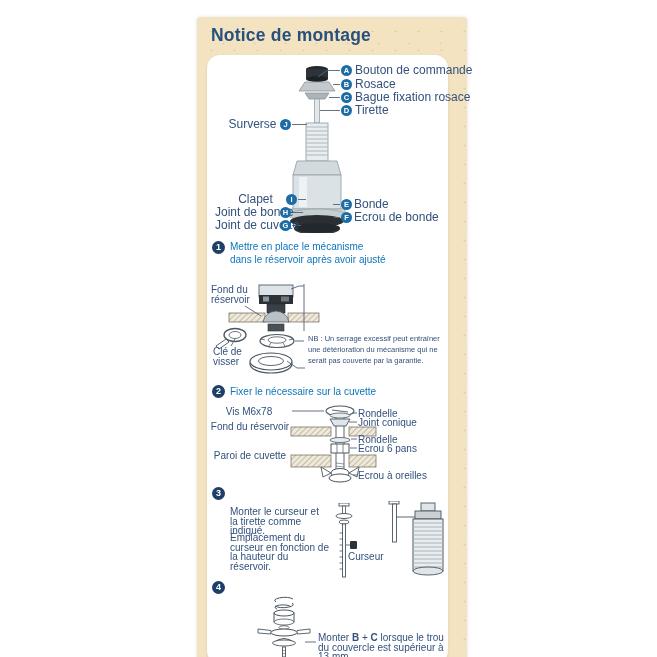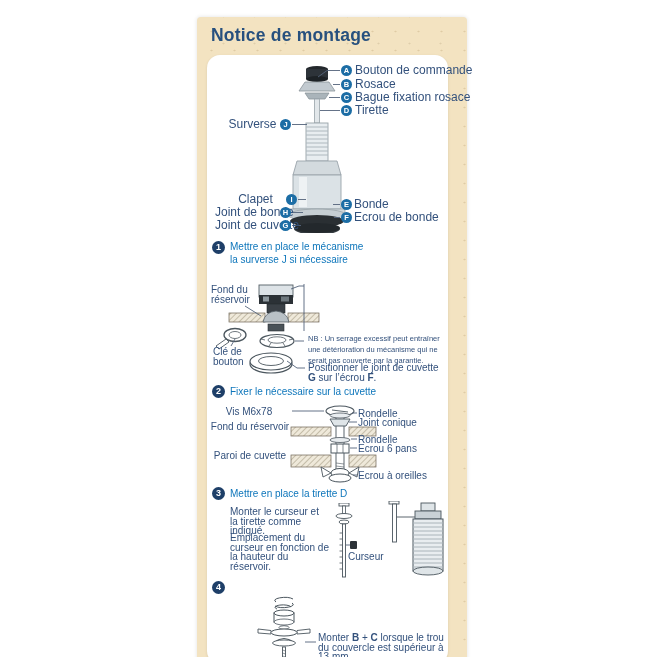"dans le réservoir après avoir" div { html: none -> <div>dans le réservoir après avoir ajusté</div> }
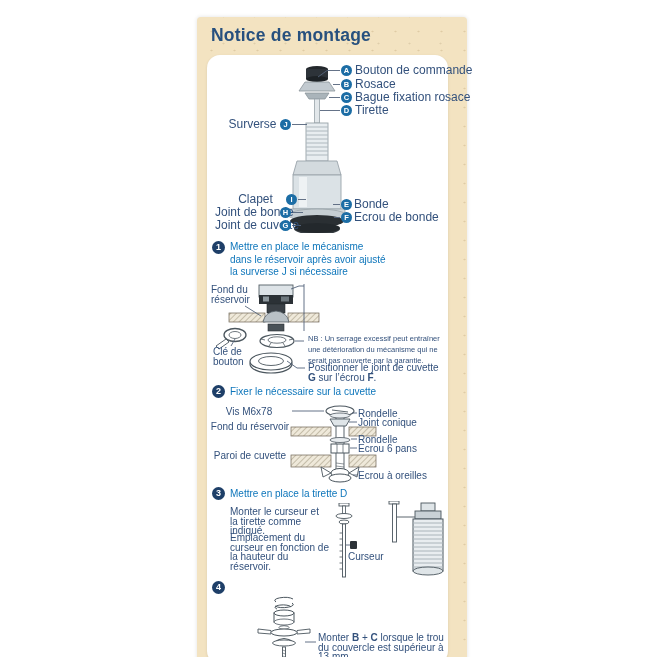"la surverse J si nécessaire" div { html: <div>la surverse J si nécessaire</div> -> none }
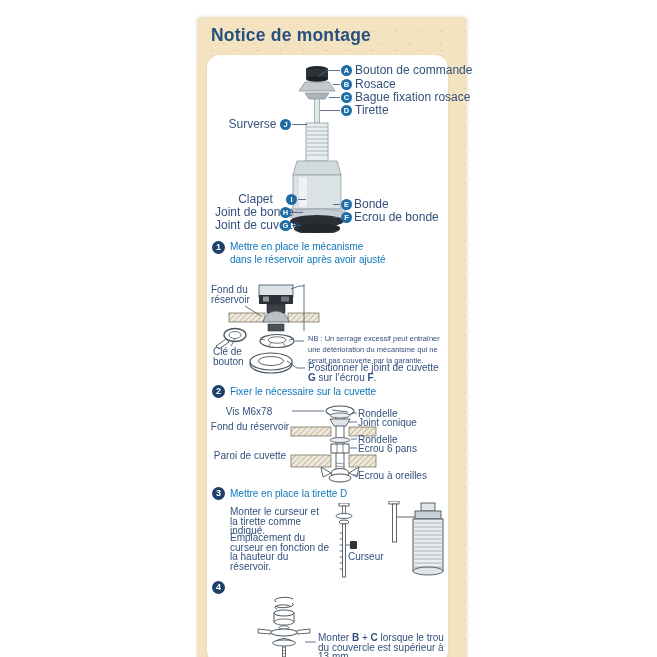"Clé de bouton" div.body-text { text: bouton -> visser }
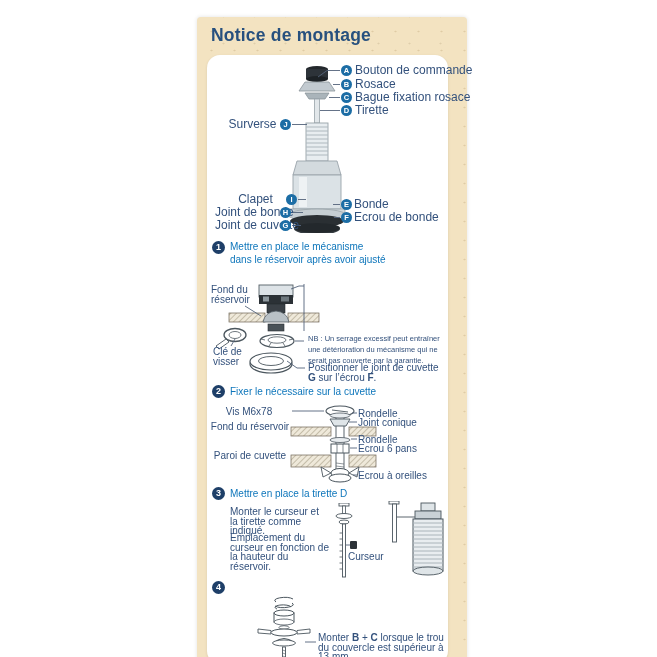"Positionner le joint de cuvette" div.body-text { html: <div><span>Positionner le joint de cuvette </span><span>G</span><span> sur l’écrou </span><span>F</span><span>.</span></div> -> none }
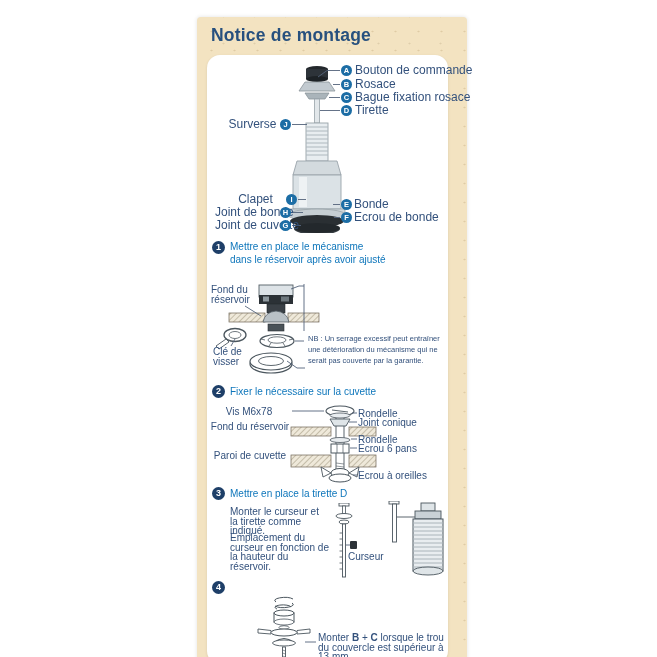"Mettre en place la tirette" div.step-title { html: <div>Mettre en place la tirette D</div> -> none }
